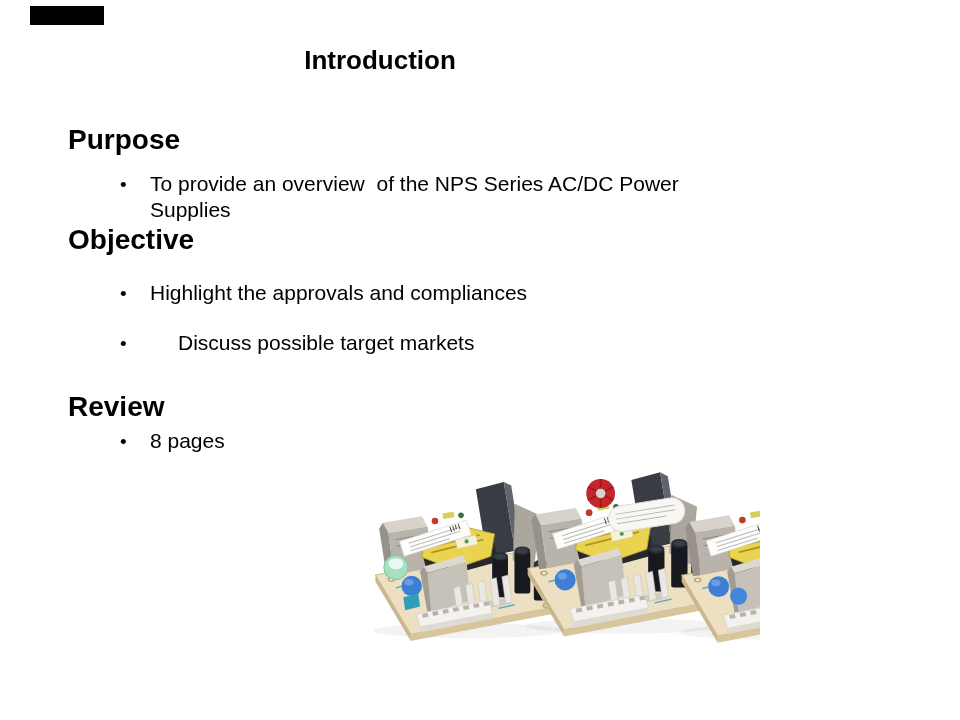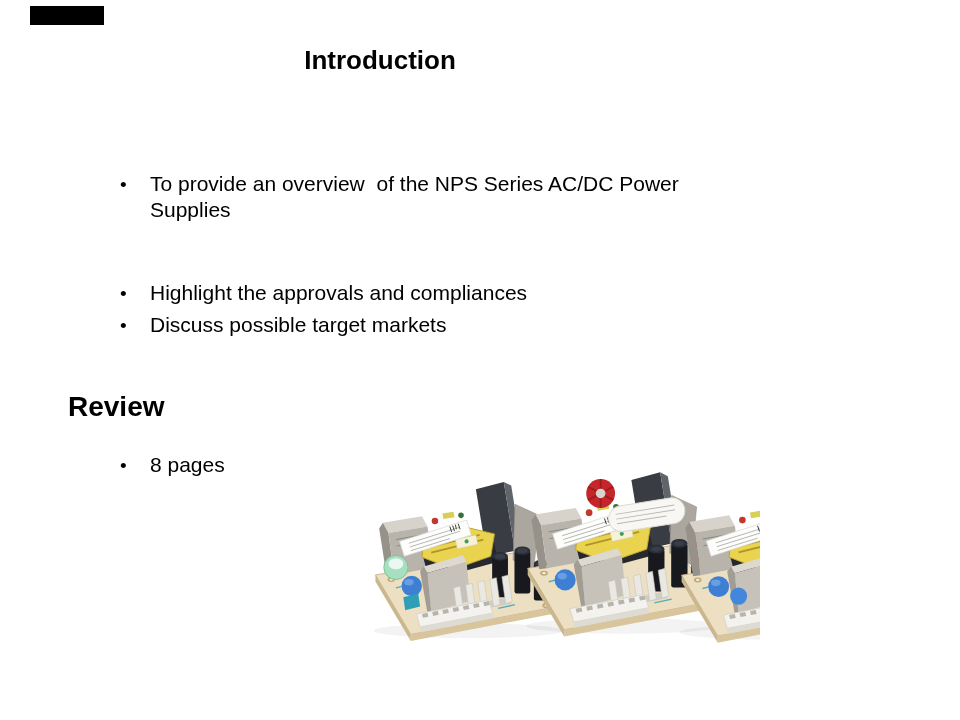"Purpose" h2.heading { html: none -> <h2>Purpose</h2> }
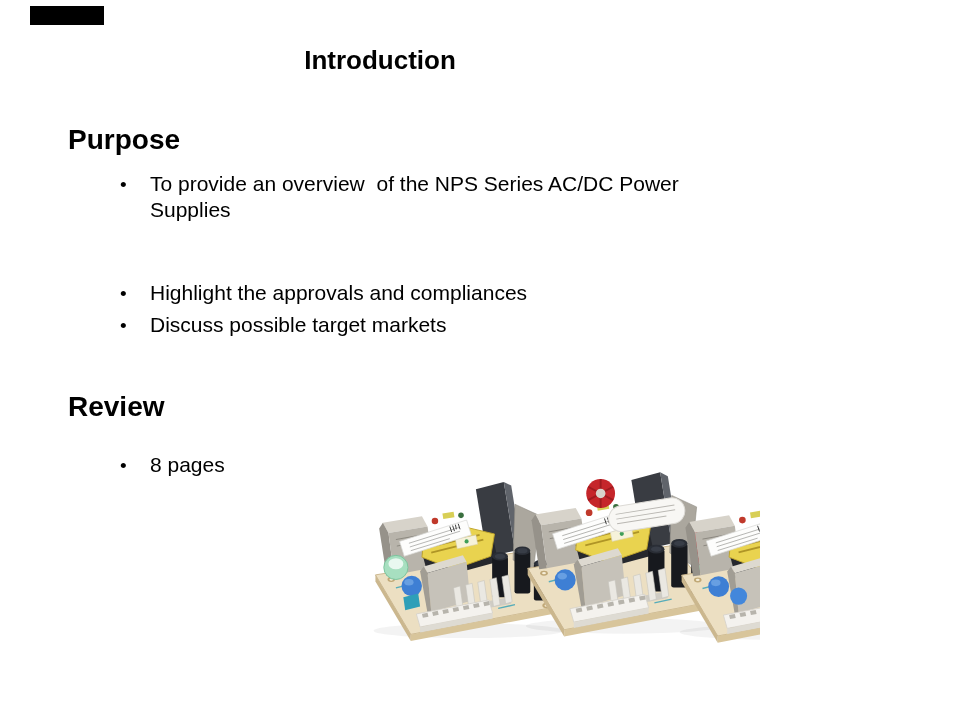"Objective" h2.heading { html: none -> <h2>Objective</h2> }
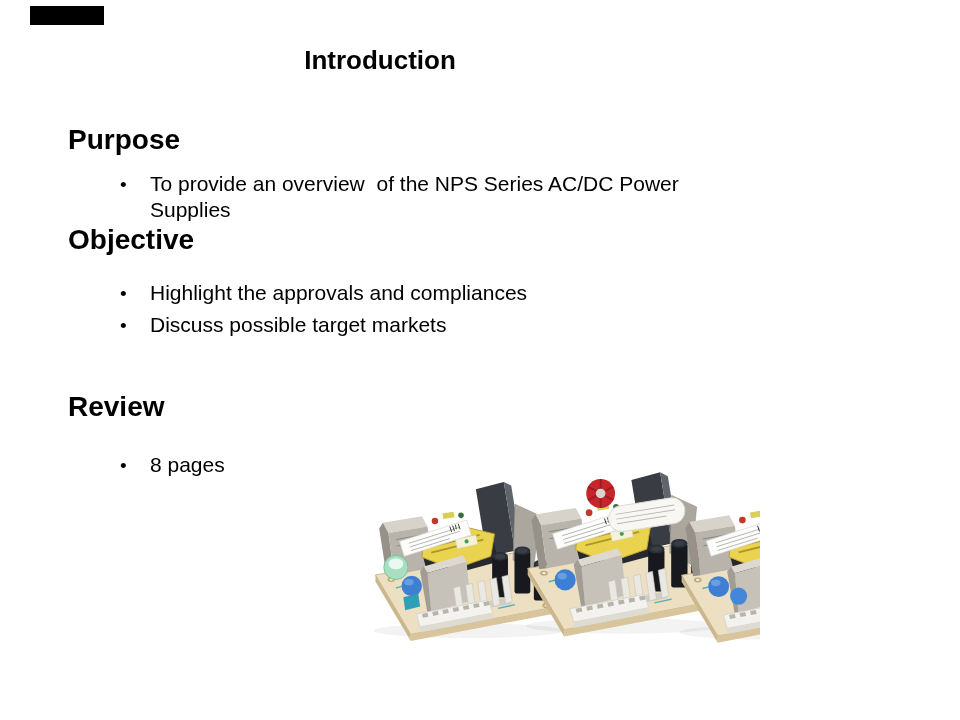"Discuss possible target markets" .b-objective-2 { gap: none -> 28px; top: 312px -> 330px }
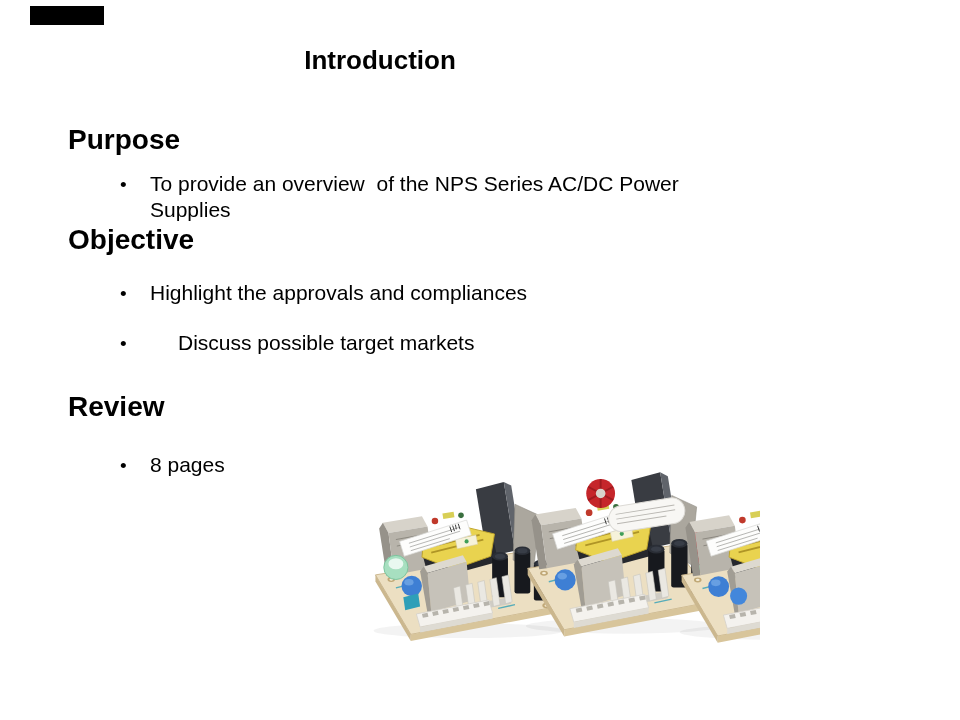"8 pages" .b-content-0 { margin-top: 24px -> none }
